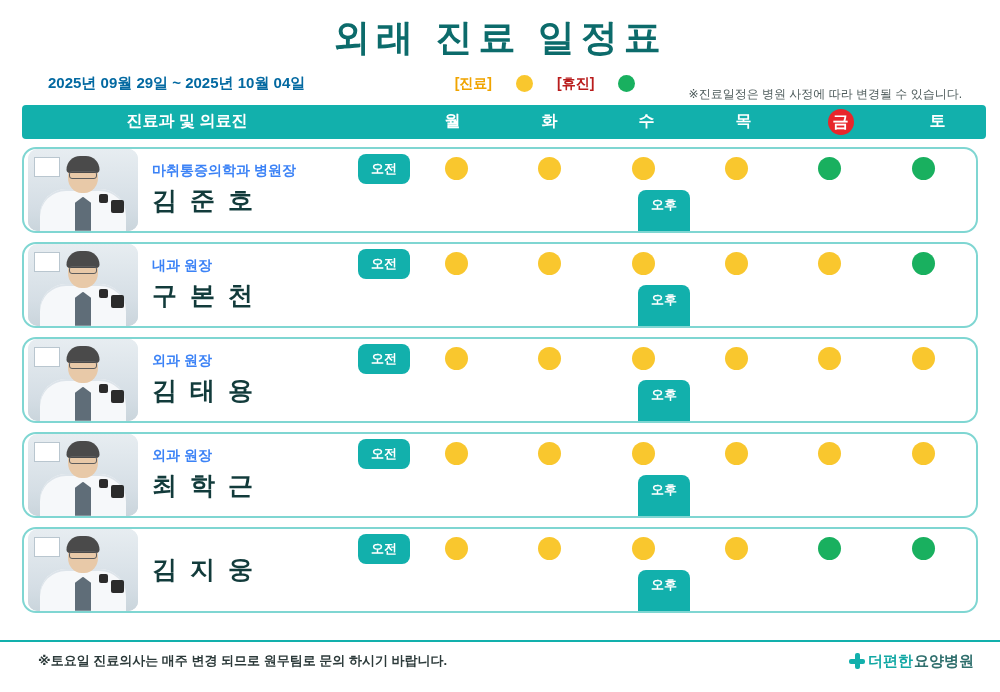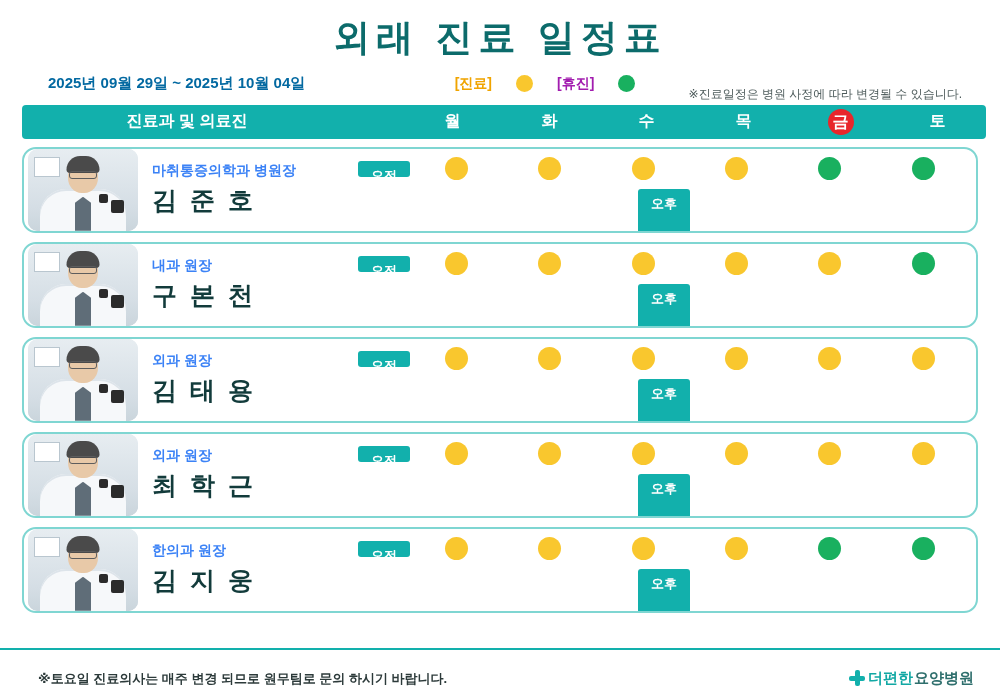"[휴진]" .legend .lg-label-g { color: #a21caf -> #b91c1c }
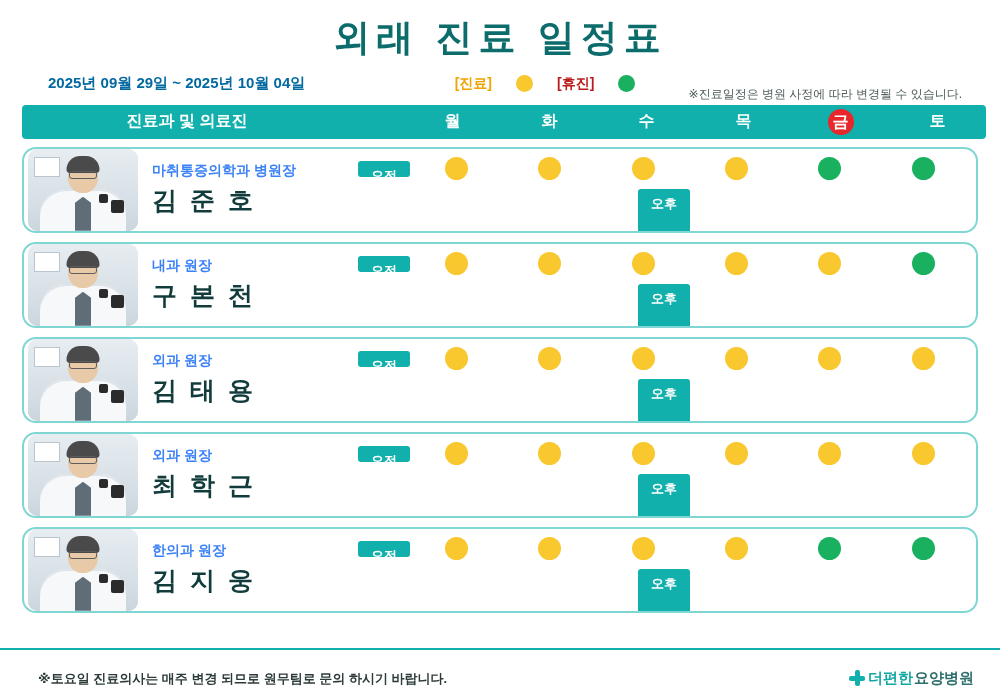"오전" .ampm { border-radius: 3px -> 8px; height: 16px -> 30px }
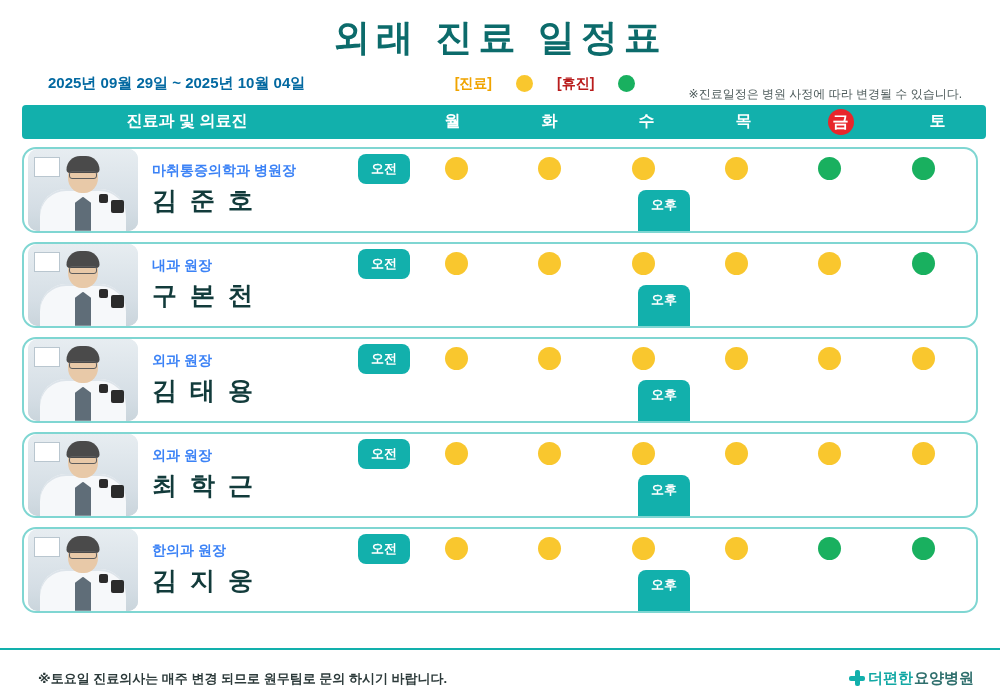"한의과 원장" div.dept { html: <div>한의과 원장</div> -> none }
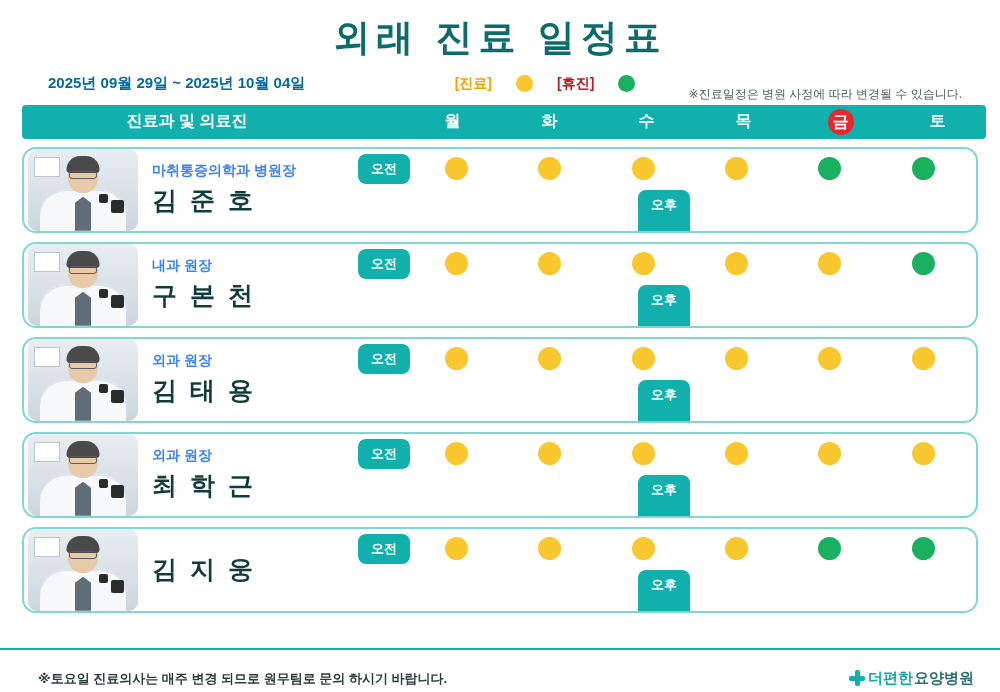"※토요일 진료의사는 매주 변경 되므로" .footer { align-items: flex-end -> center; bottom: 0 -> 8px }
